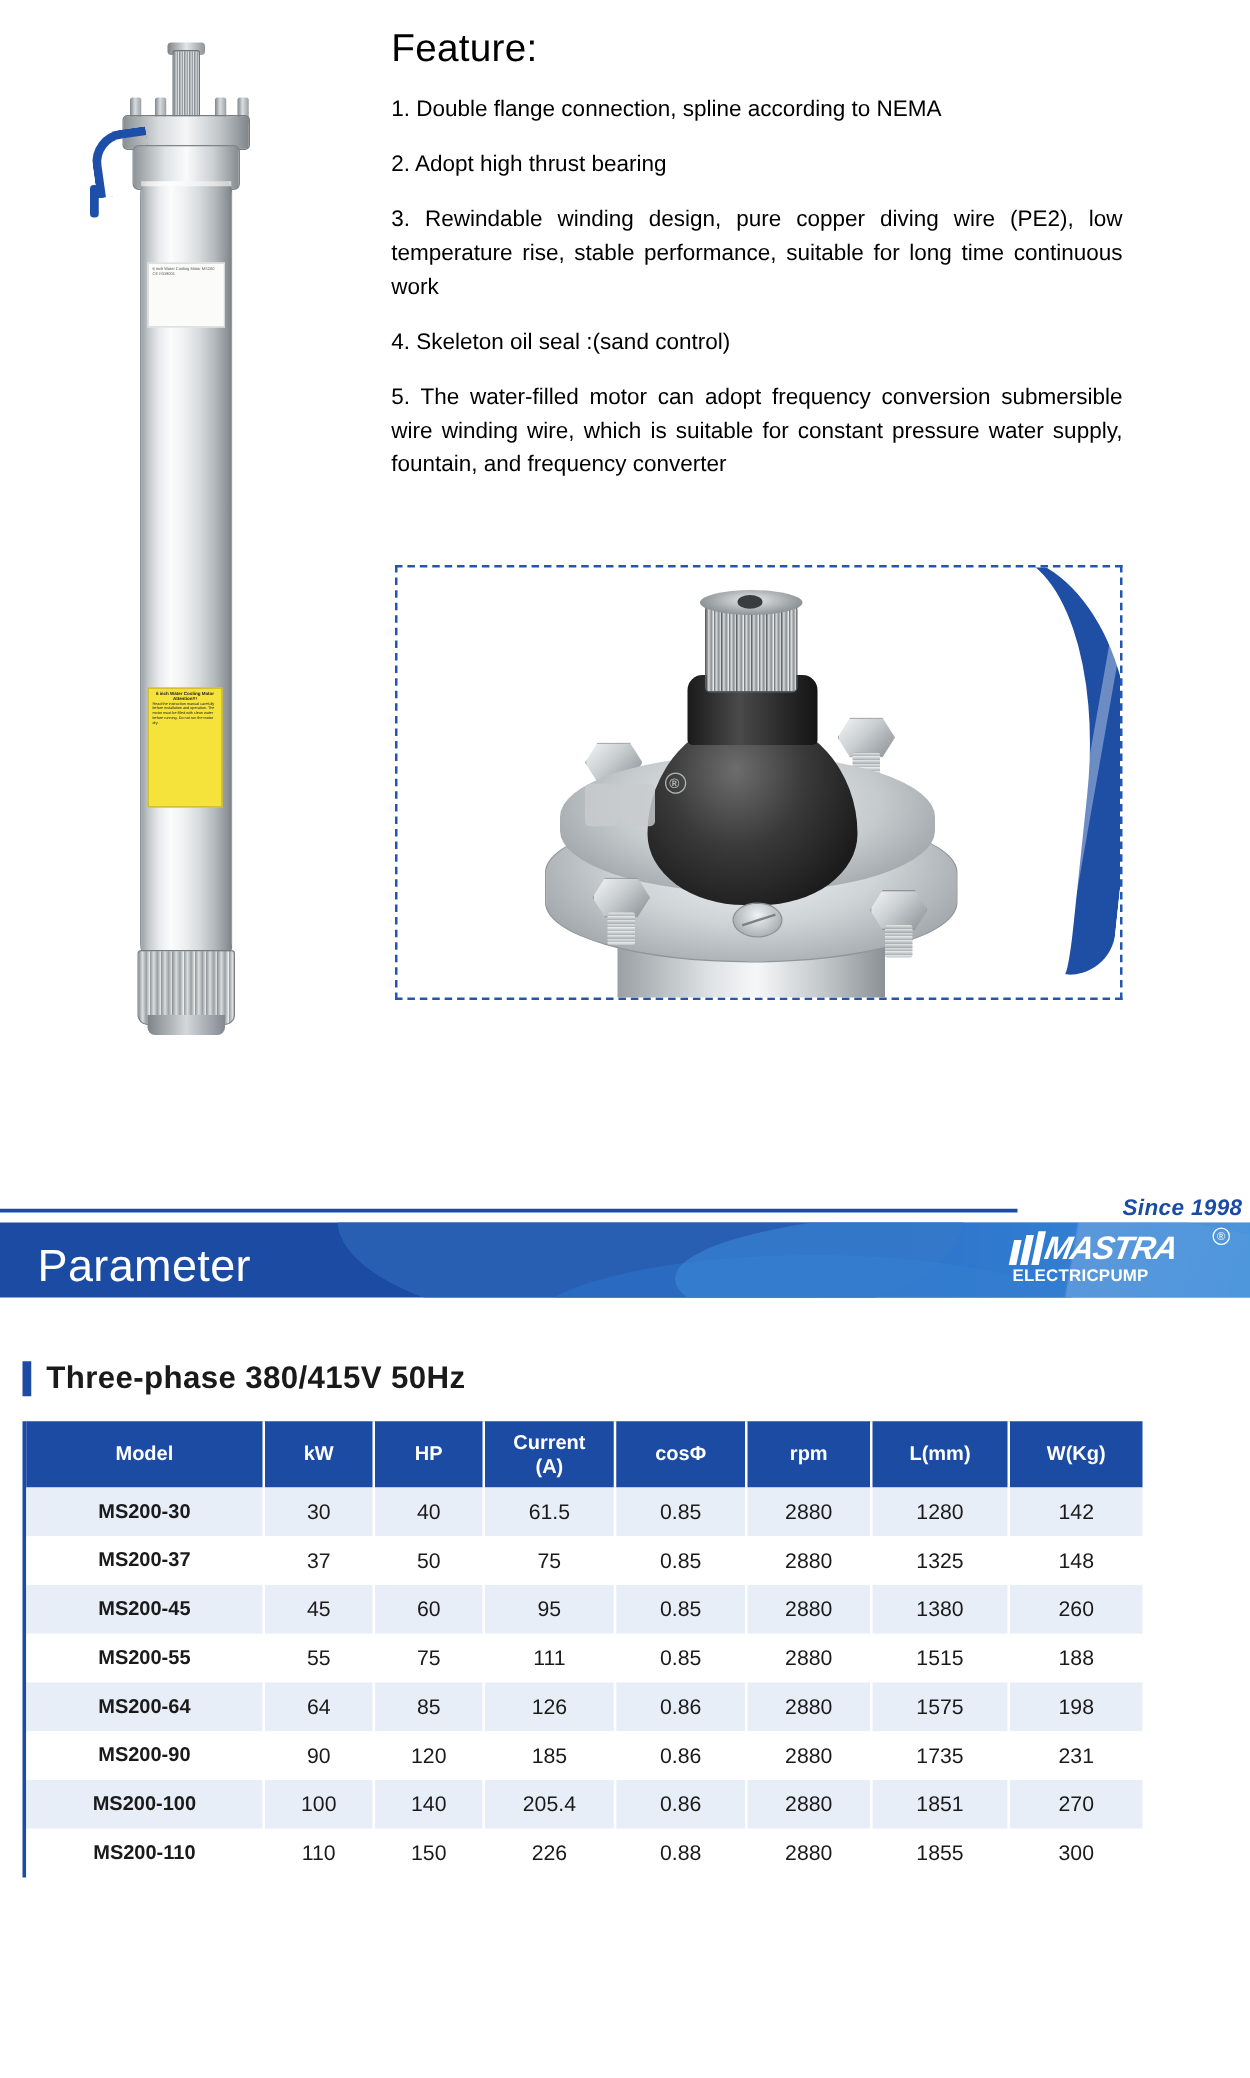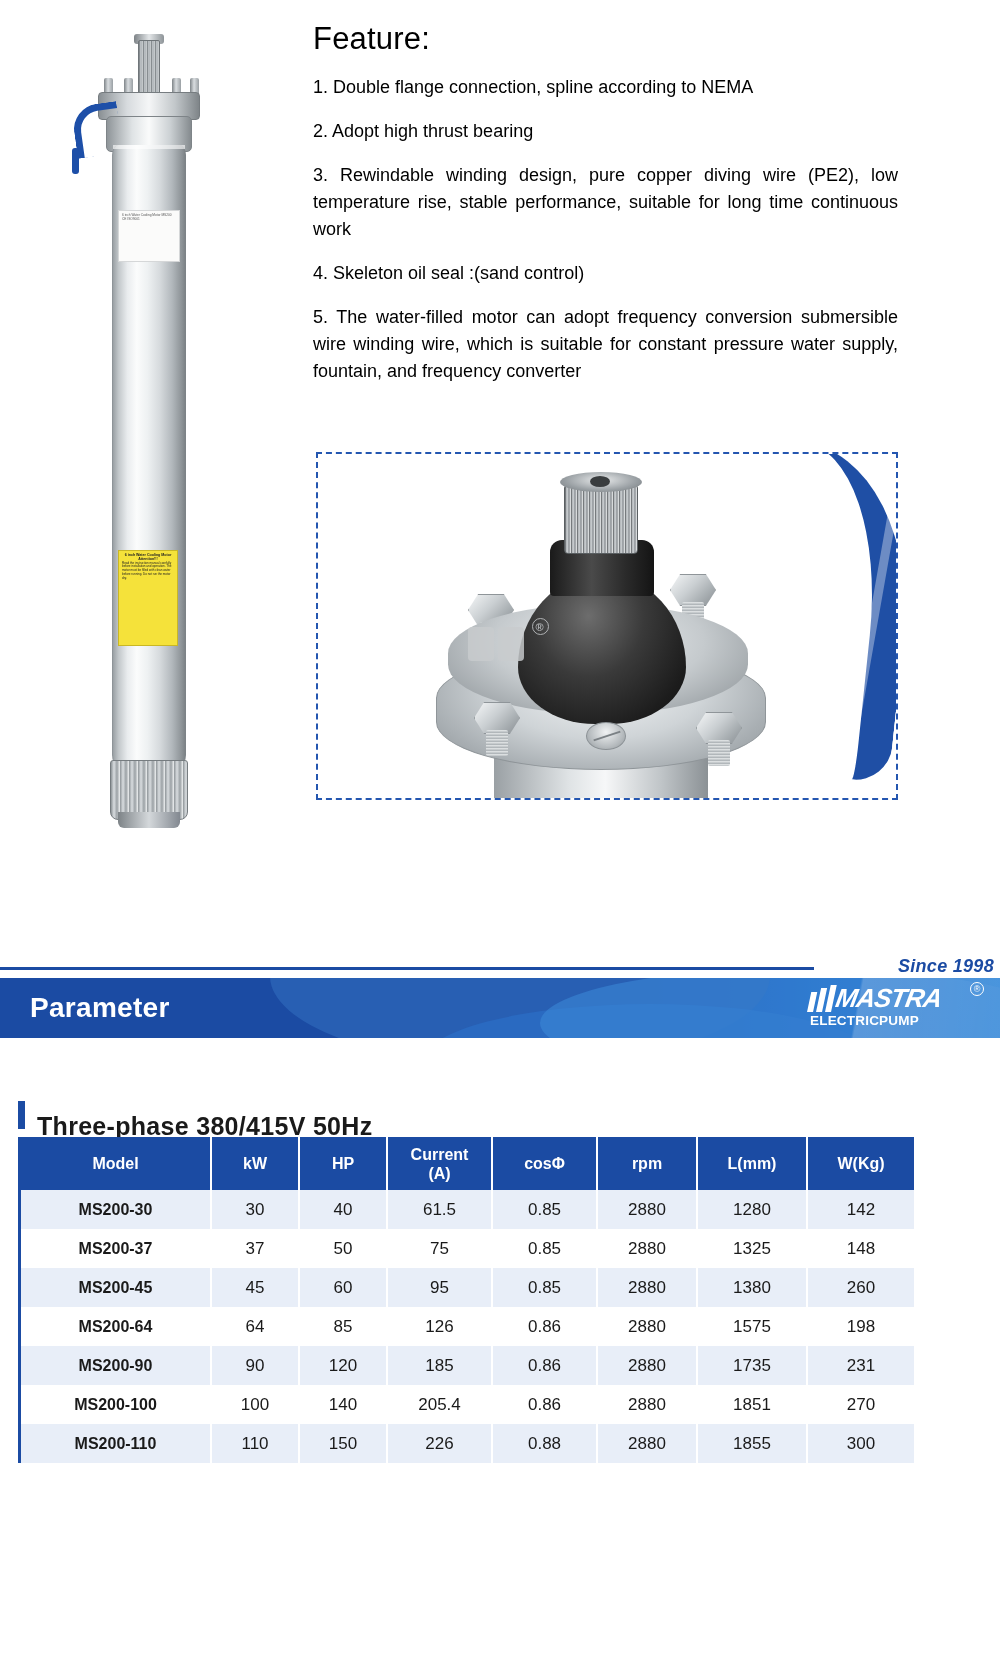"Parameter" #param-title { font-size: 28px -> 36px; font-weight: 700 -> 400 }
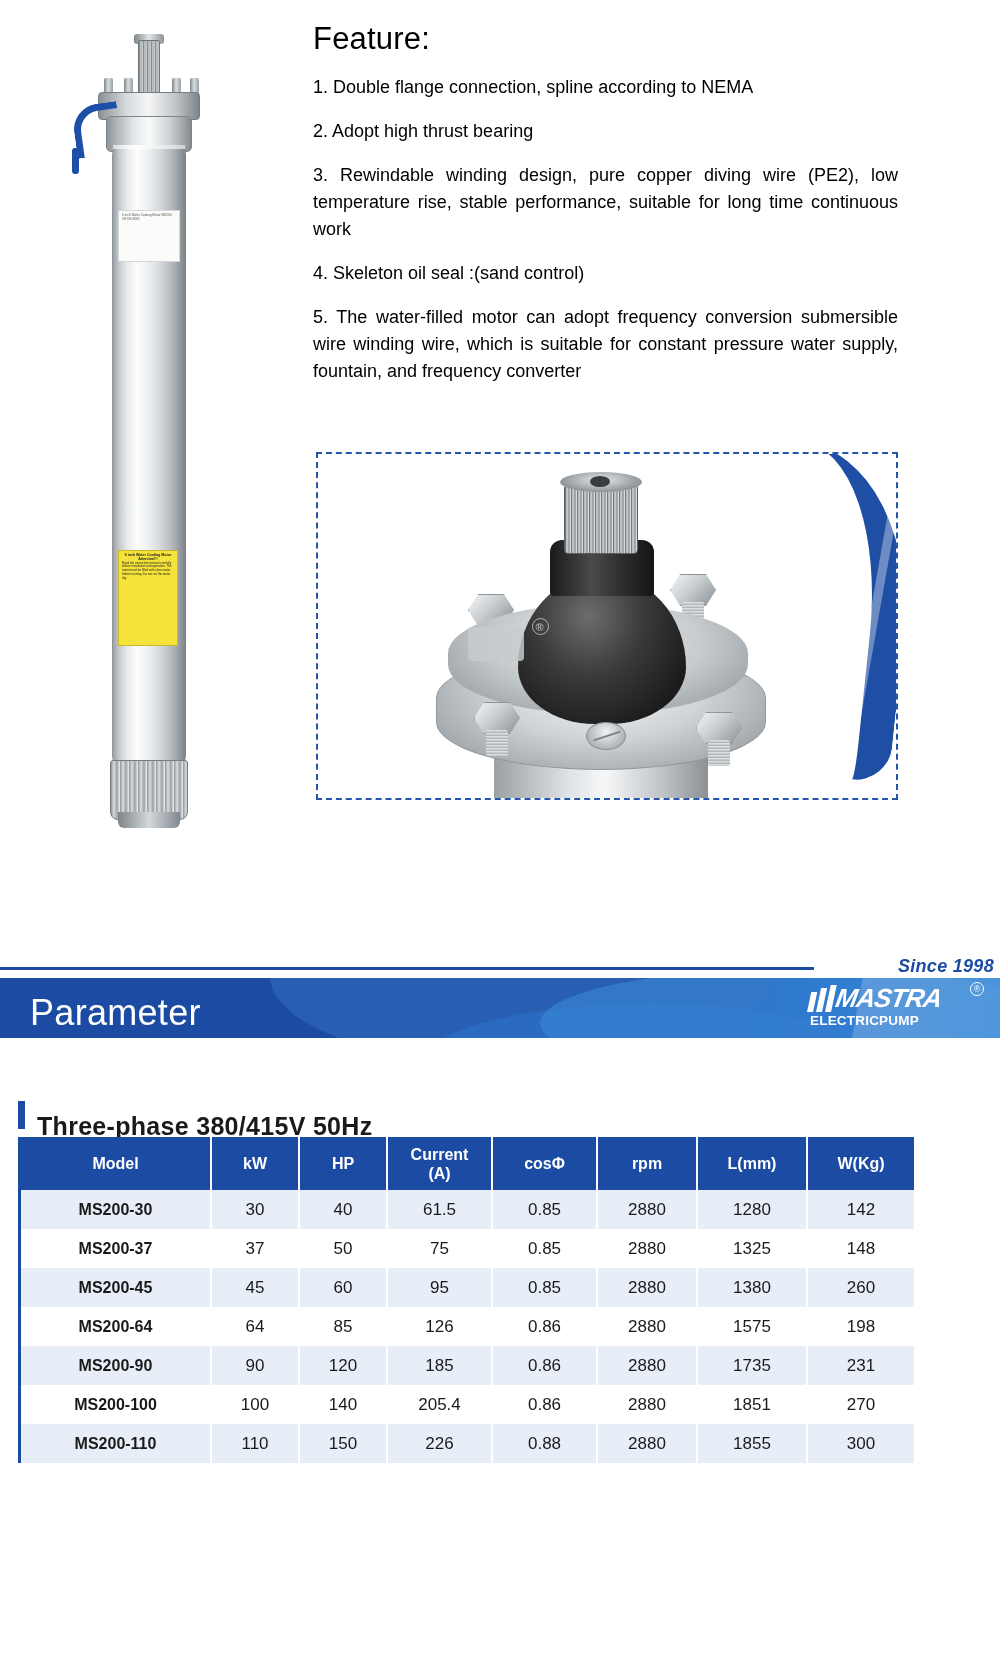"Three-phase 380/415V 50Hz" #heading-text { margin-top: 24px -> none }
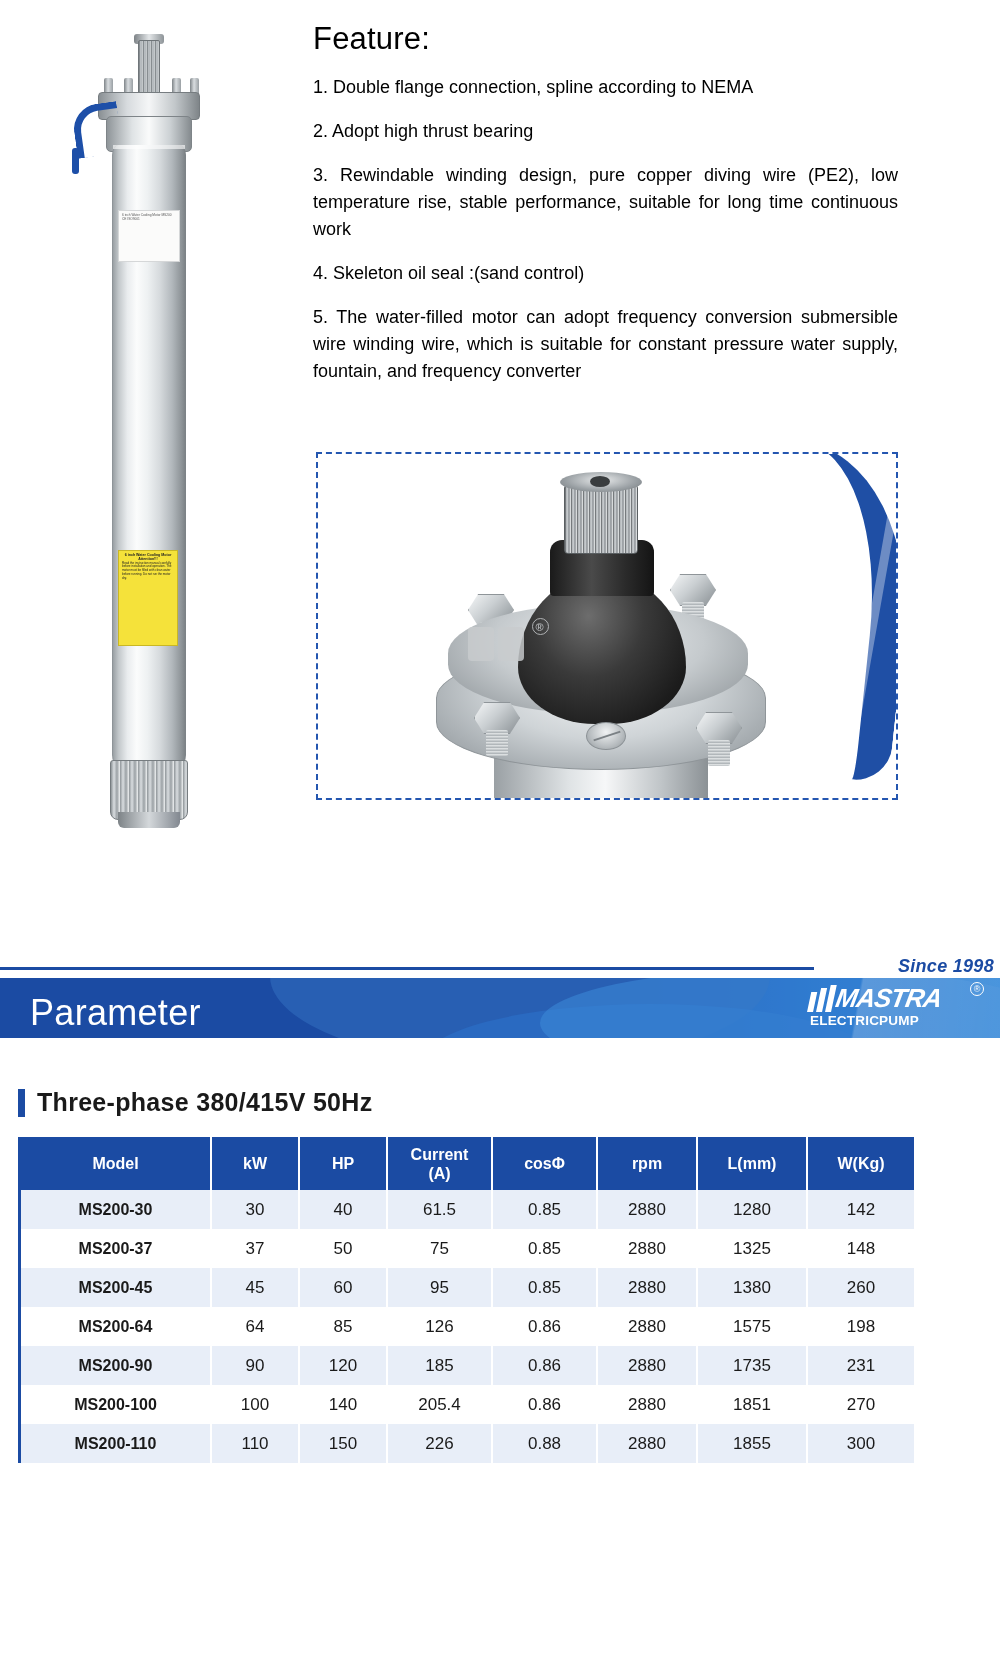"MS200-55" tr { html: none -> <tr> <td>MS200-55</td> <td>55</td> <td>75</td> <td>111</td> <td>0.85</td> <td>2880</td> <td>1515</td> <td>188</td> </tr> }
